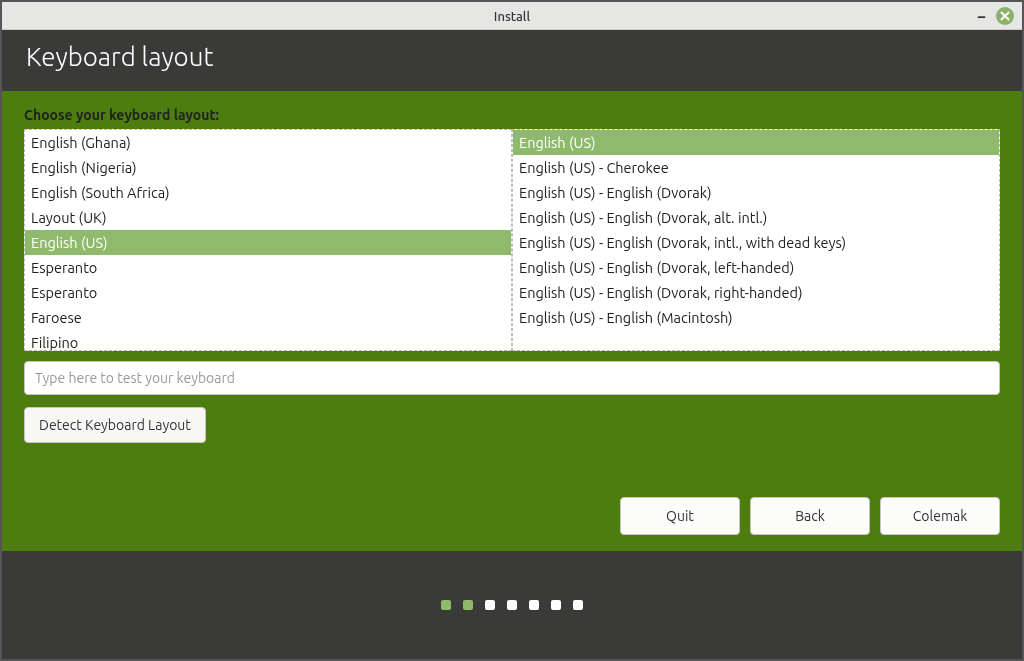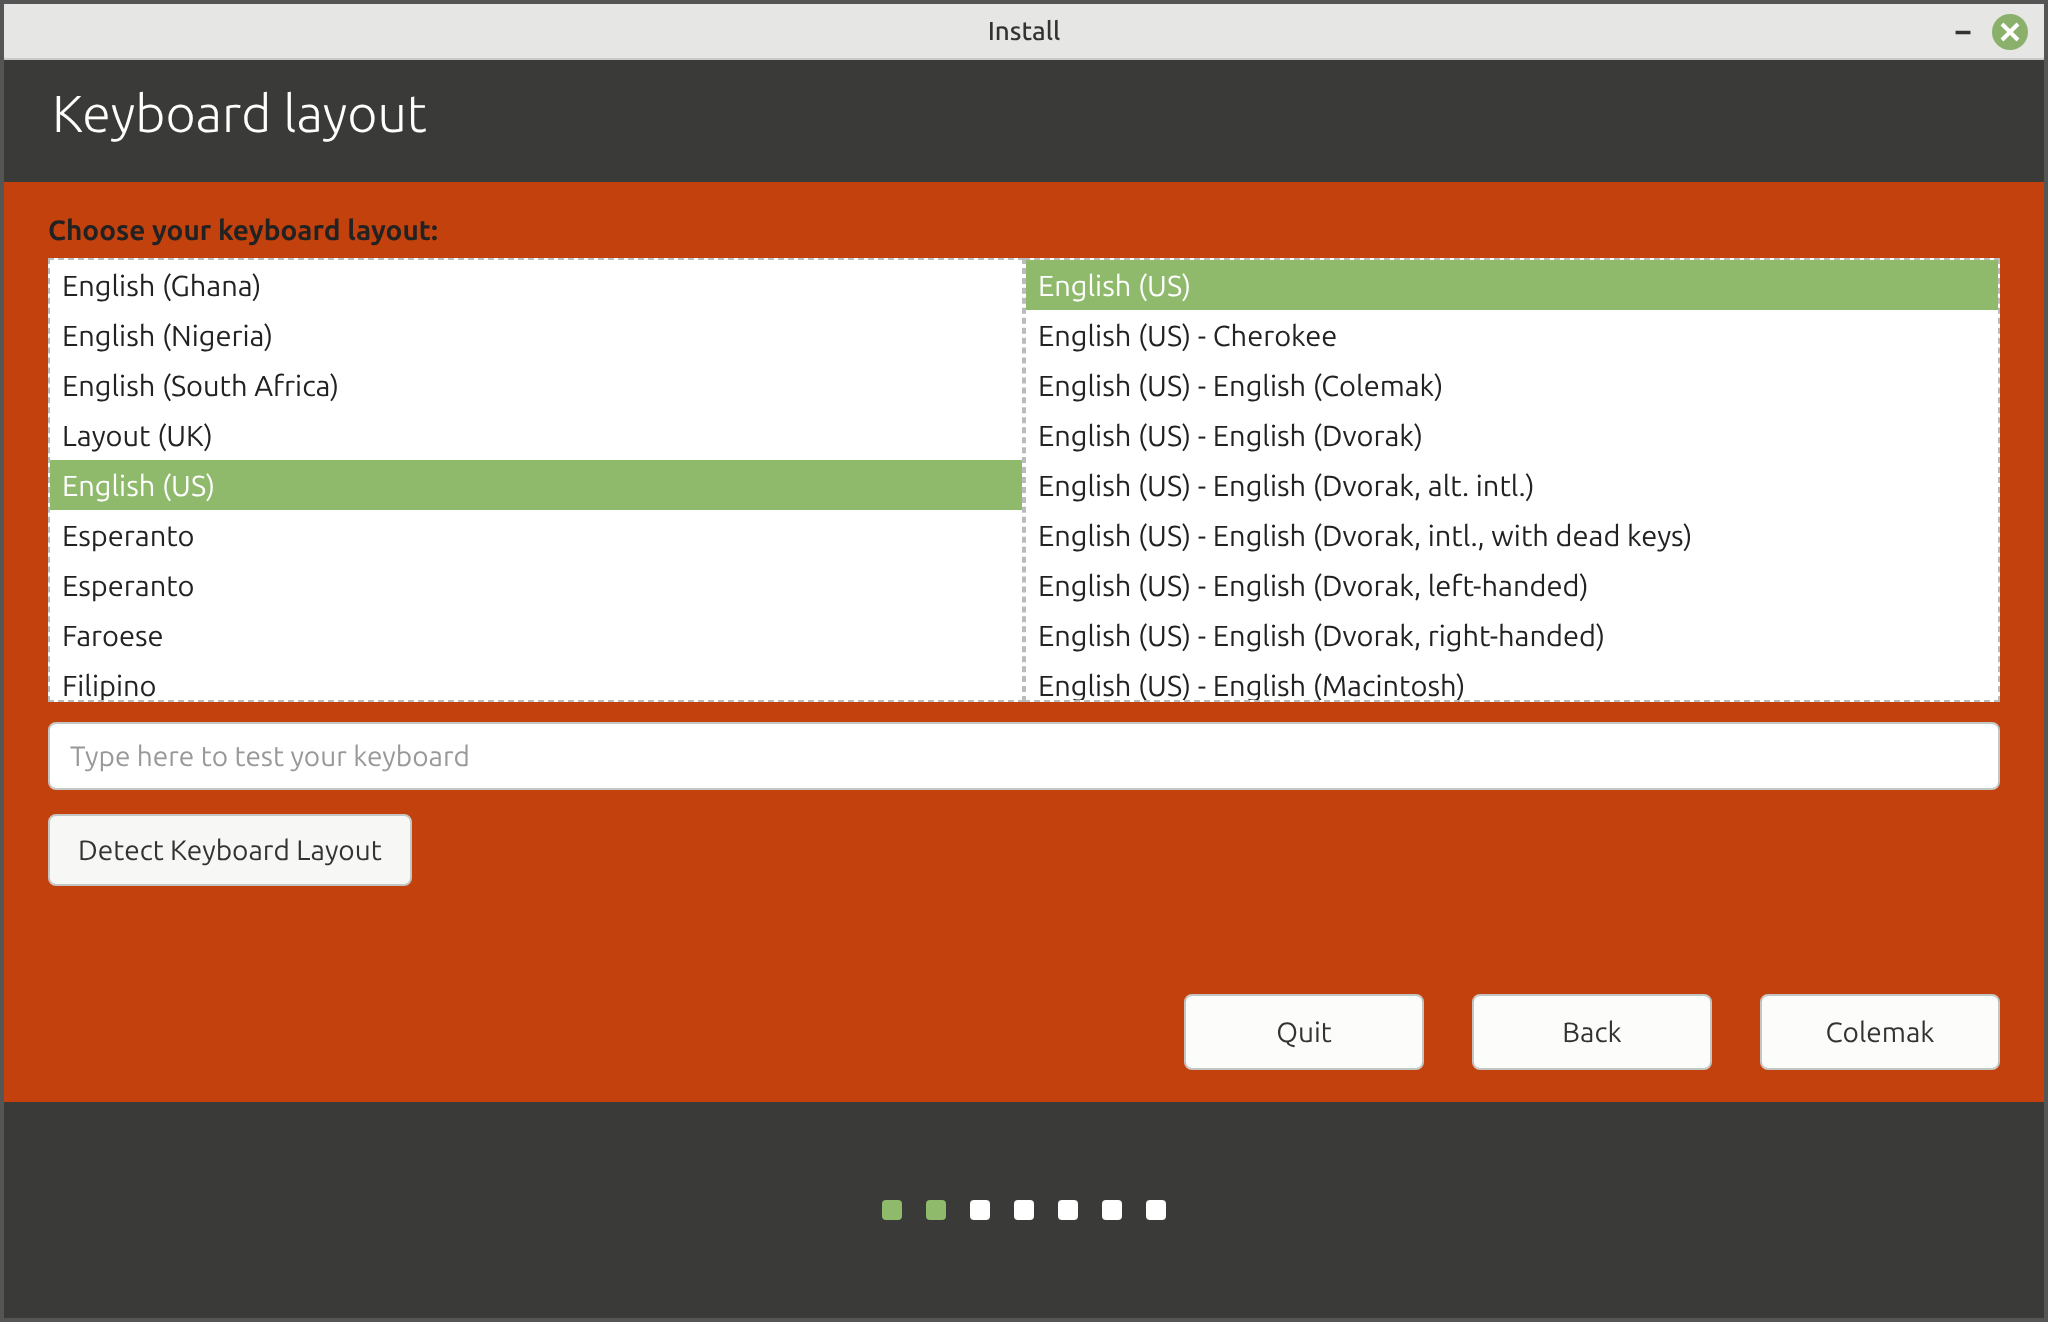"Install" .window { background: #c2410c -> #4d7c0f }
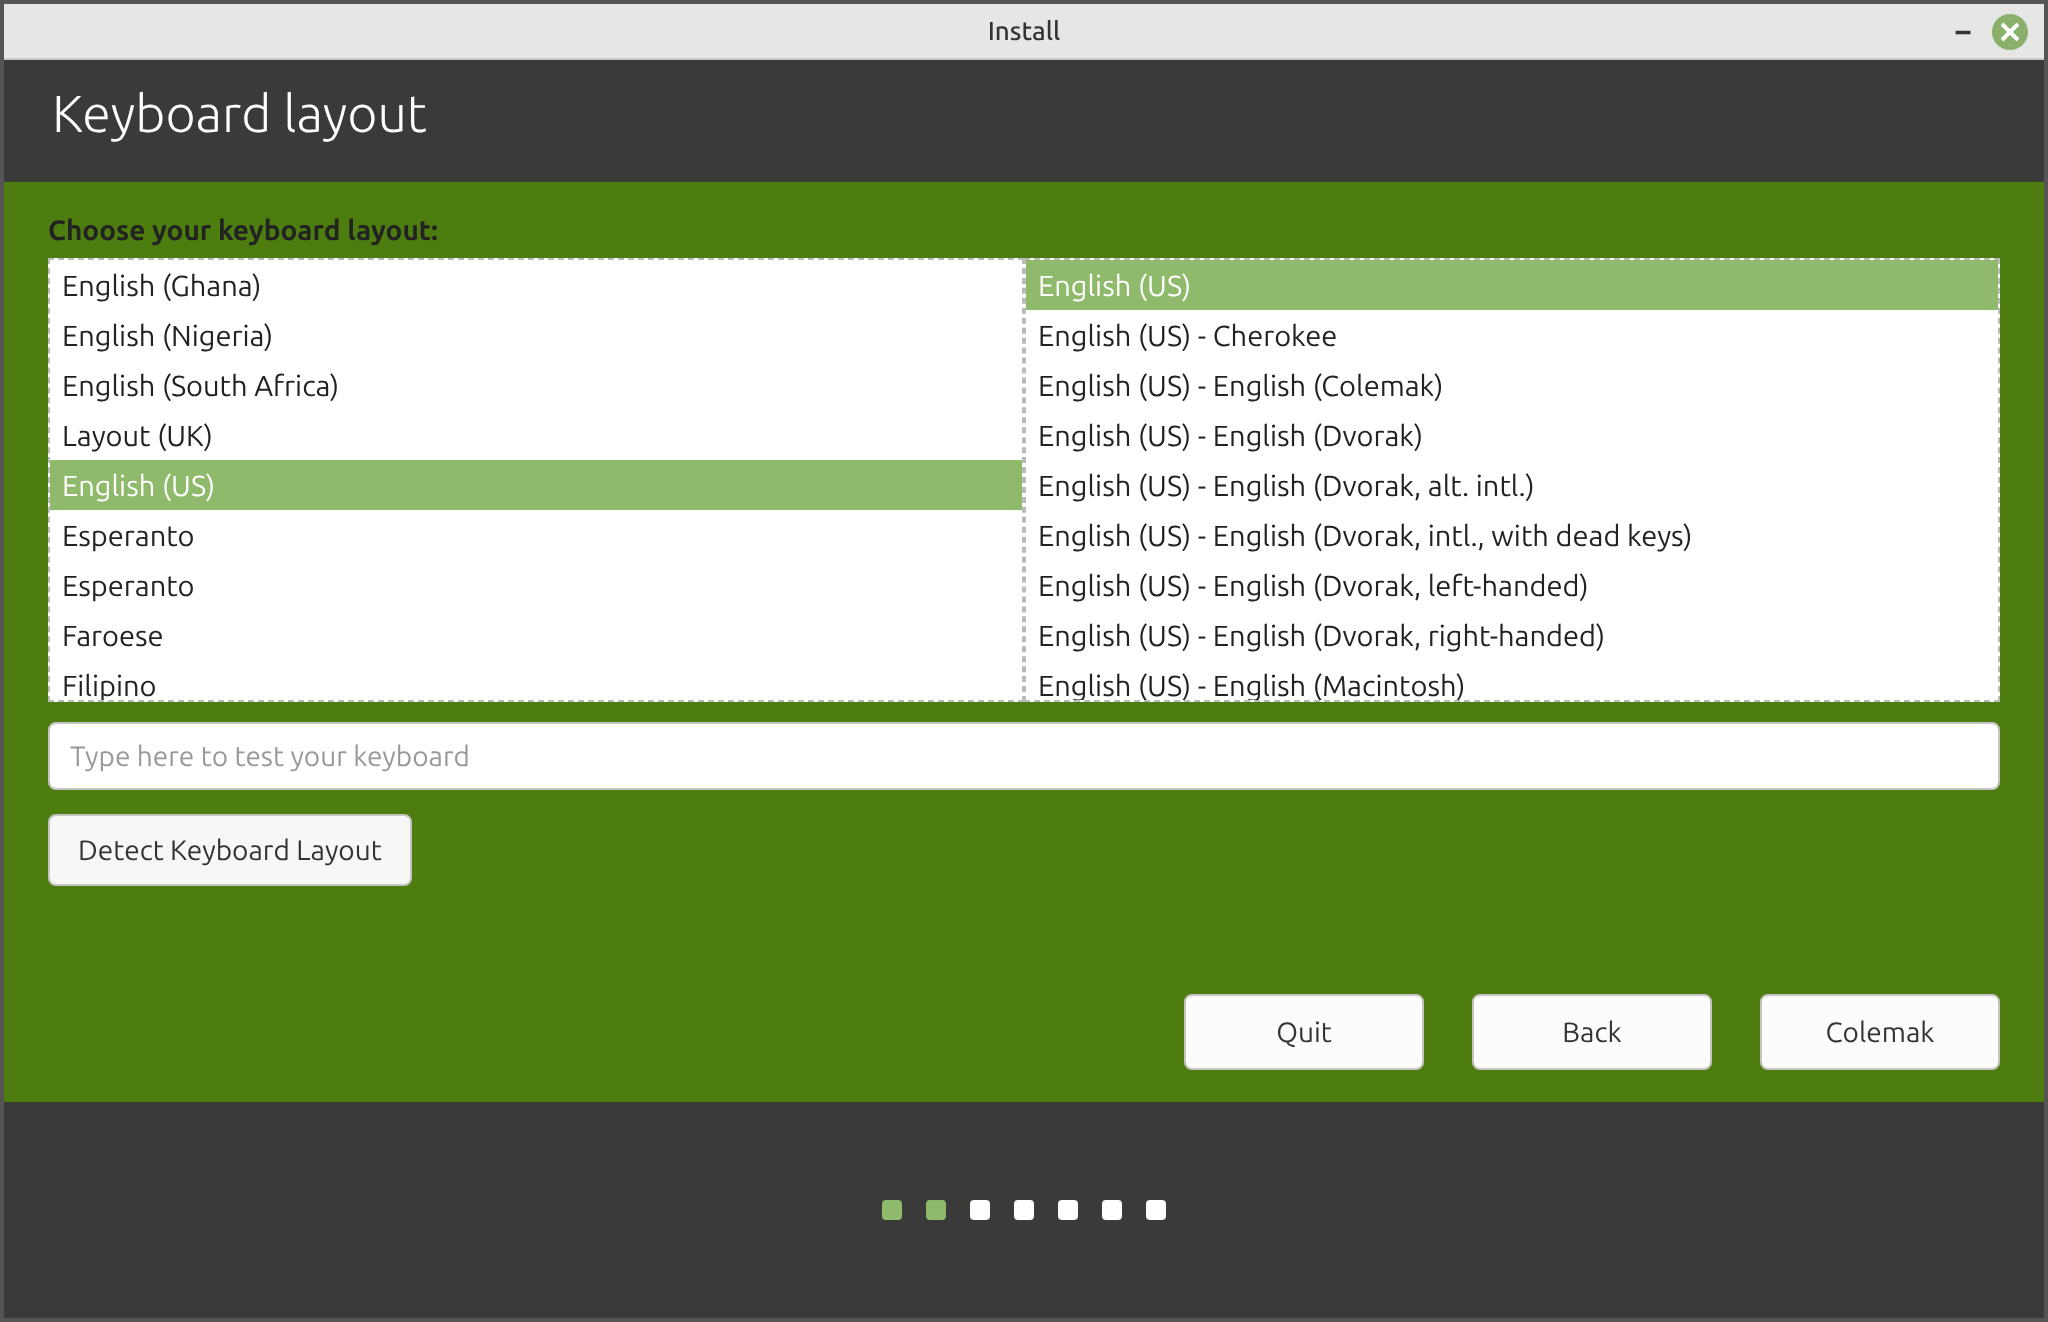"English (US) - English (Colemak)" div.list-item { html: <div>English (US) - English (Colemak)</div> -> none }
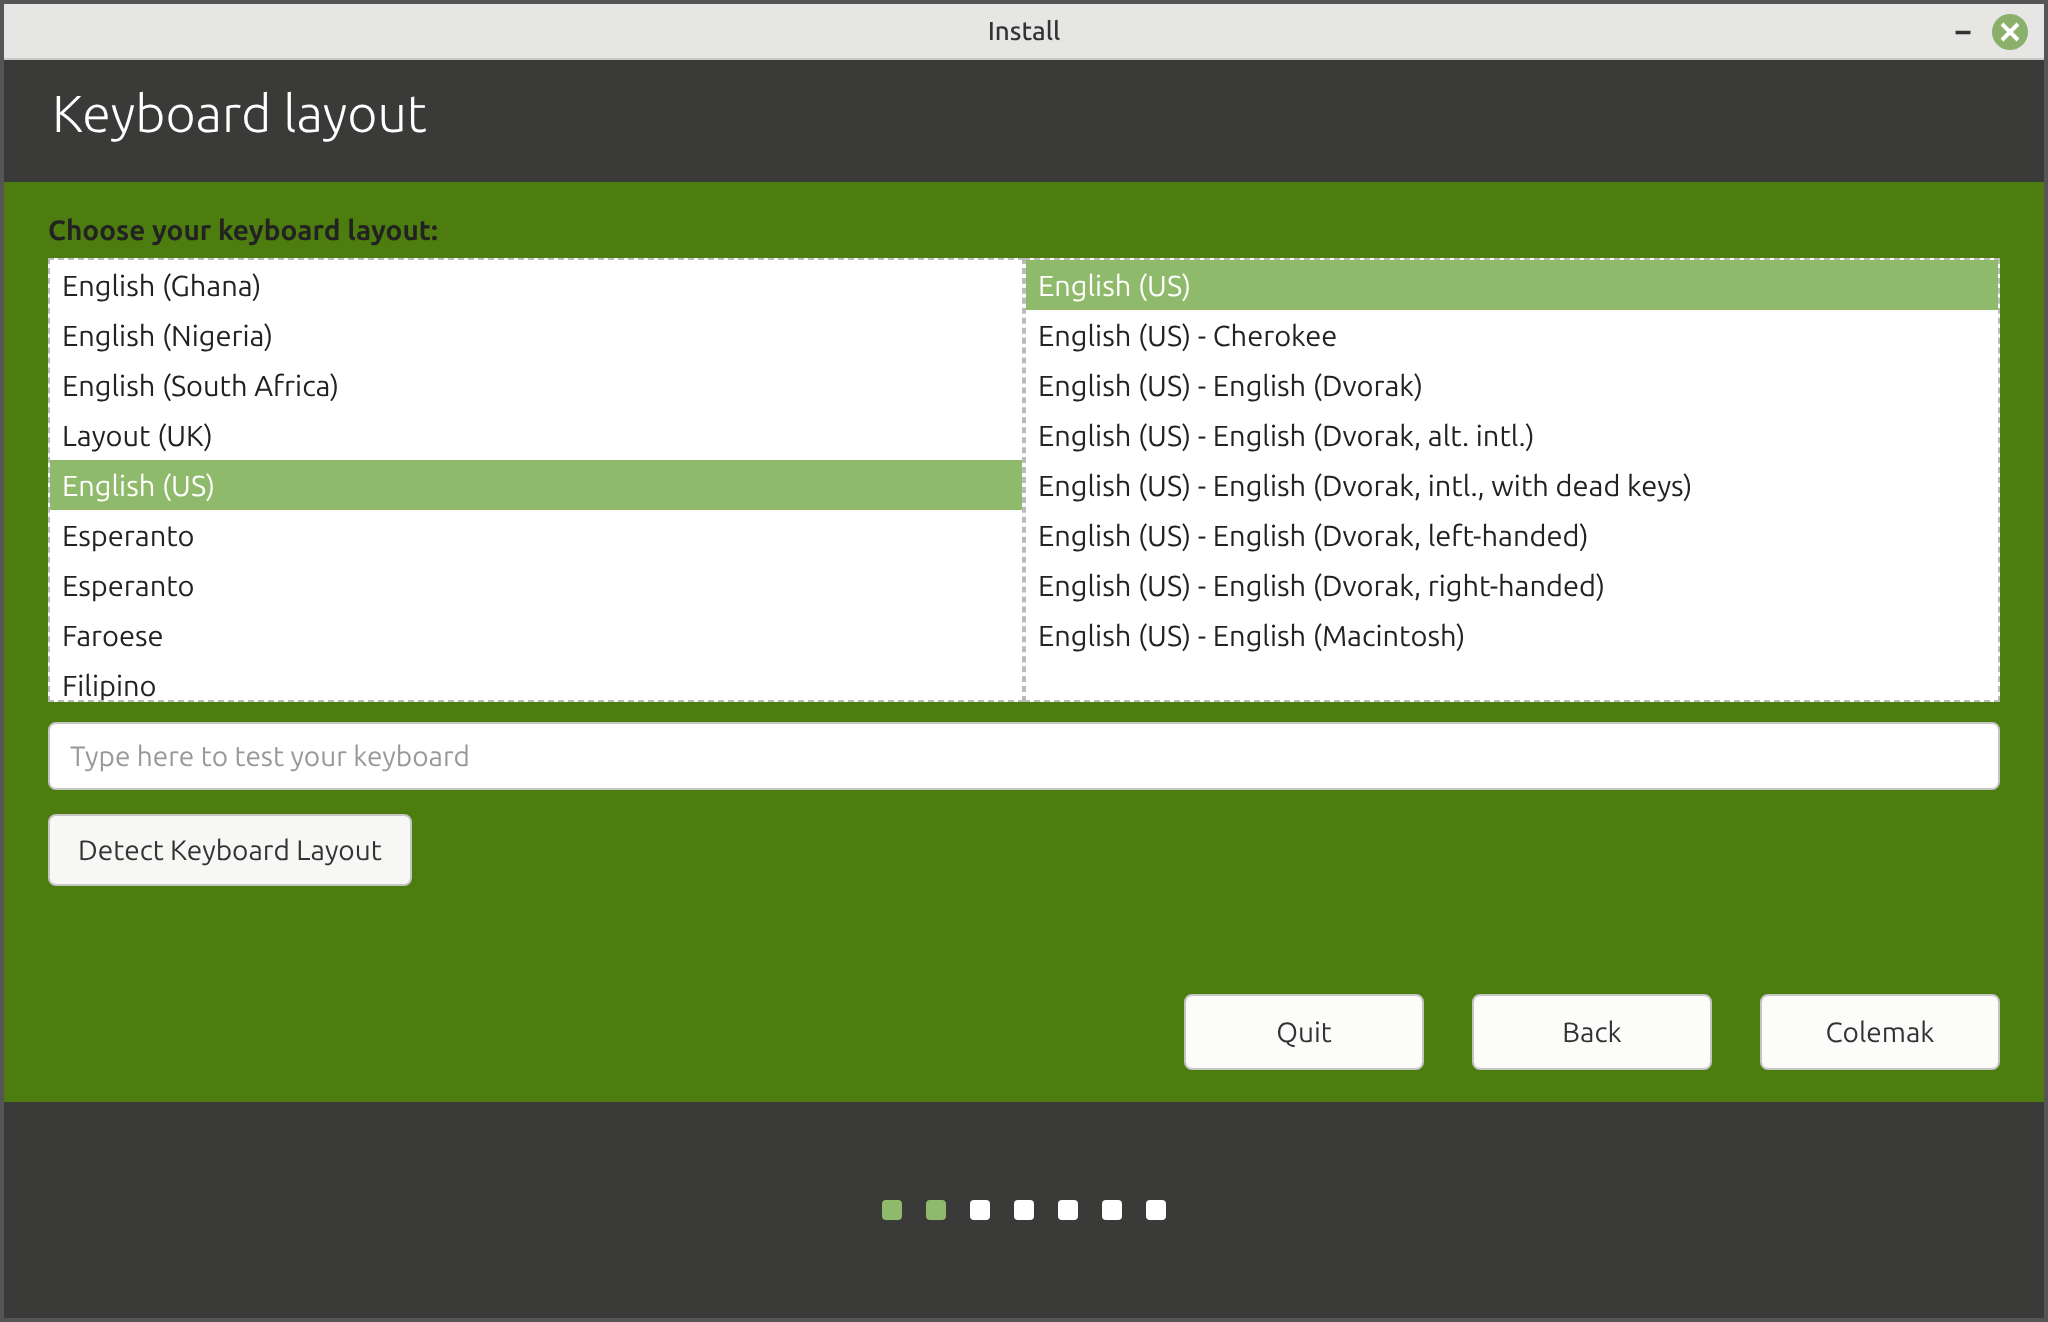"Quit" .nav-buttons { gap: 24px -> 10px }
